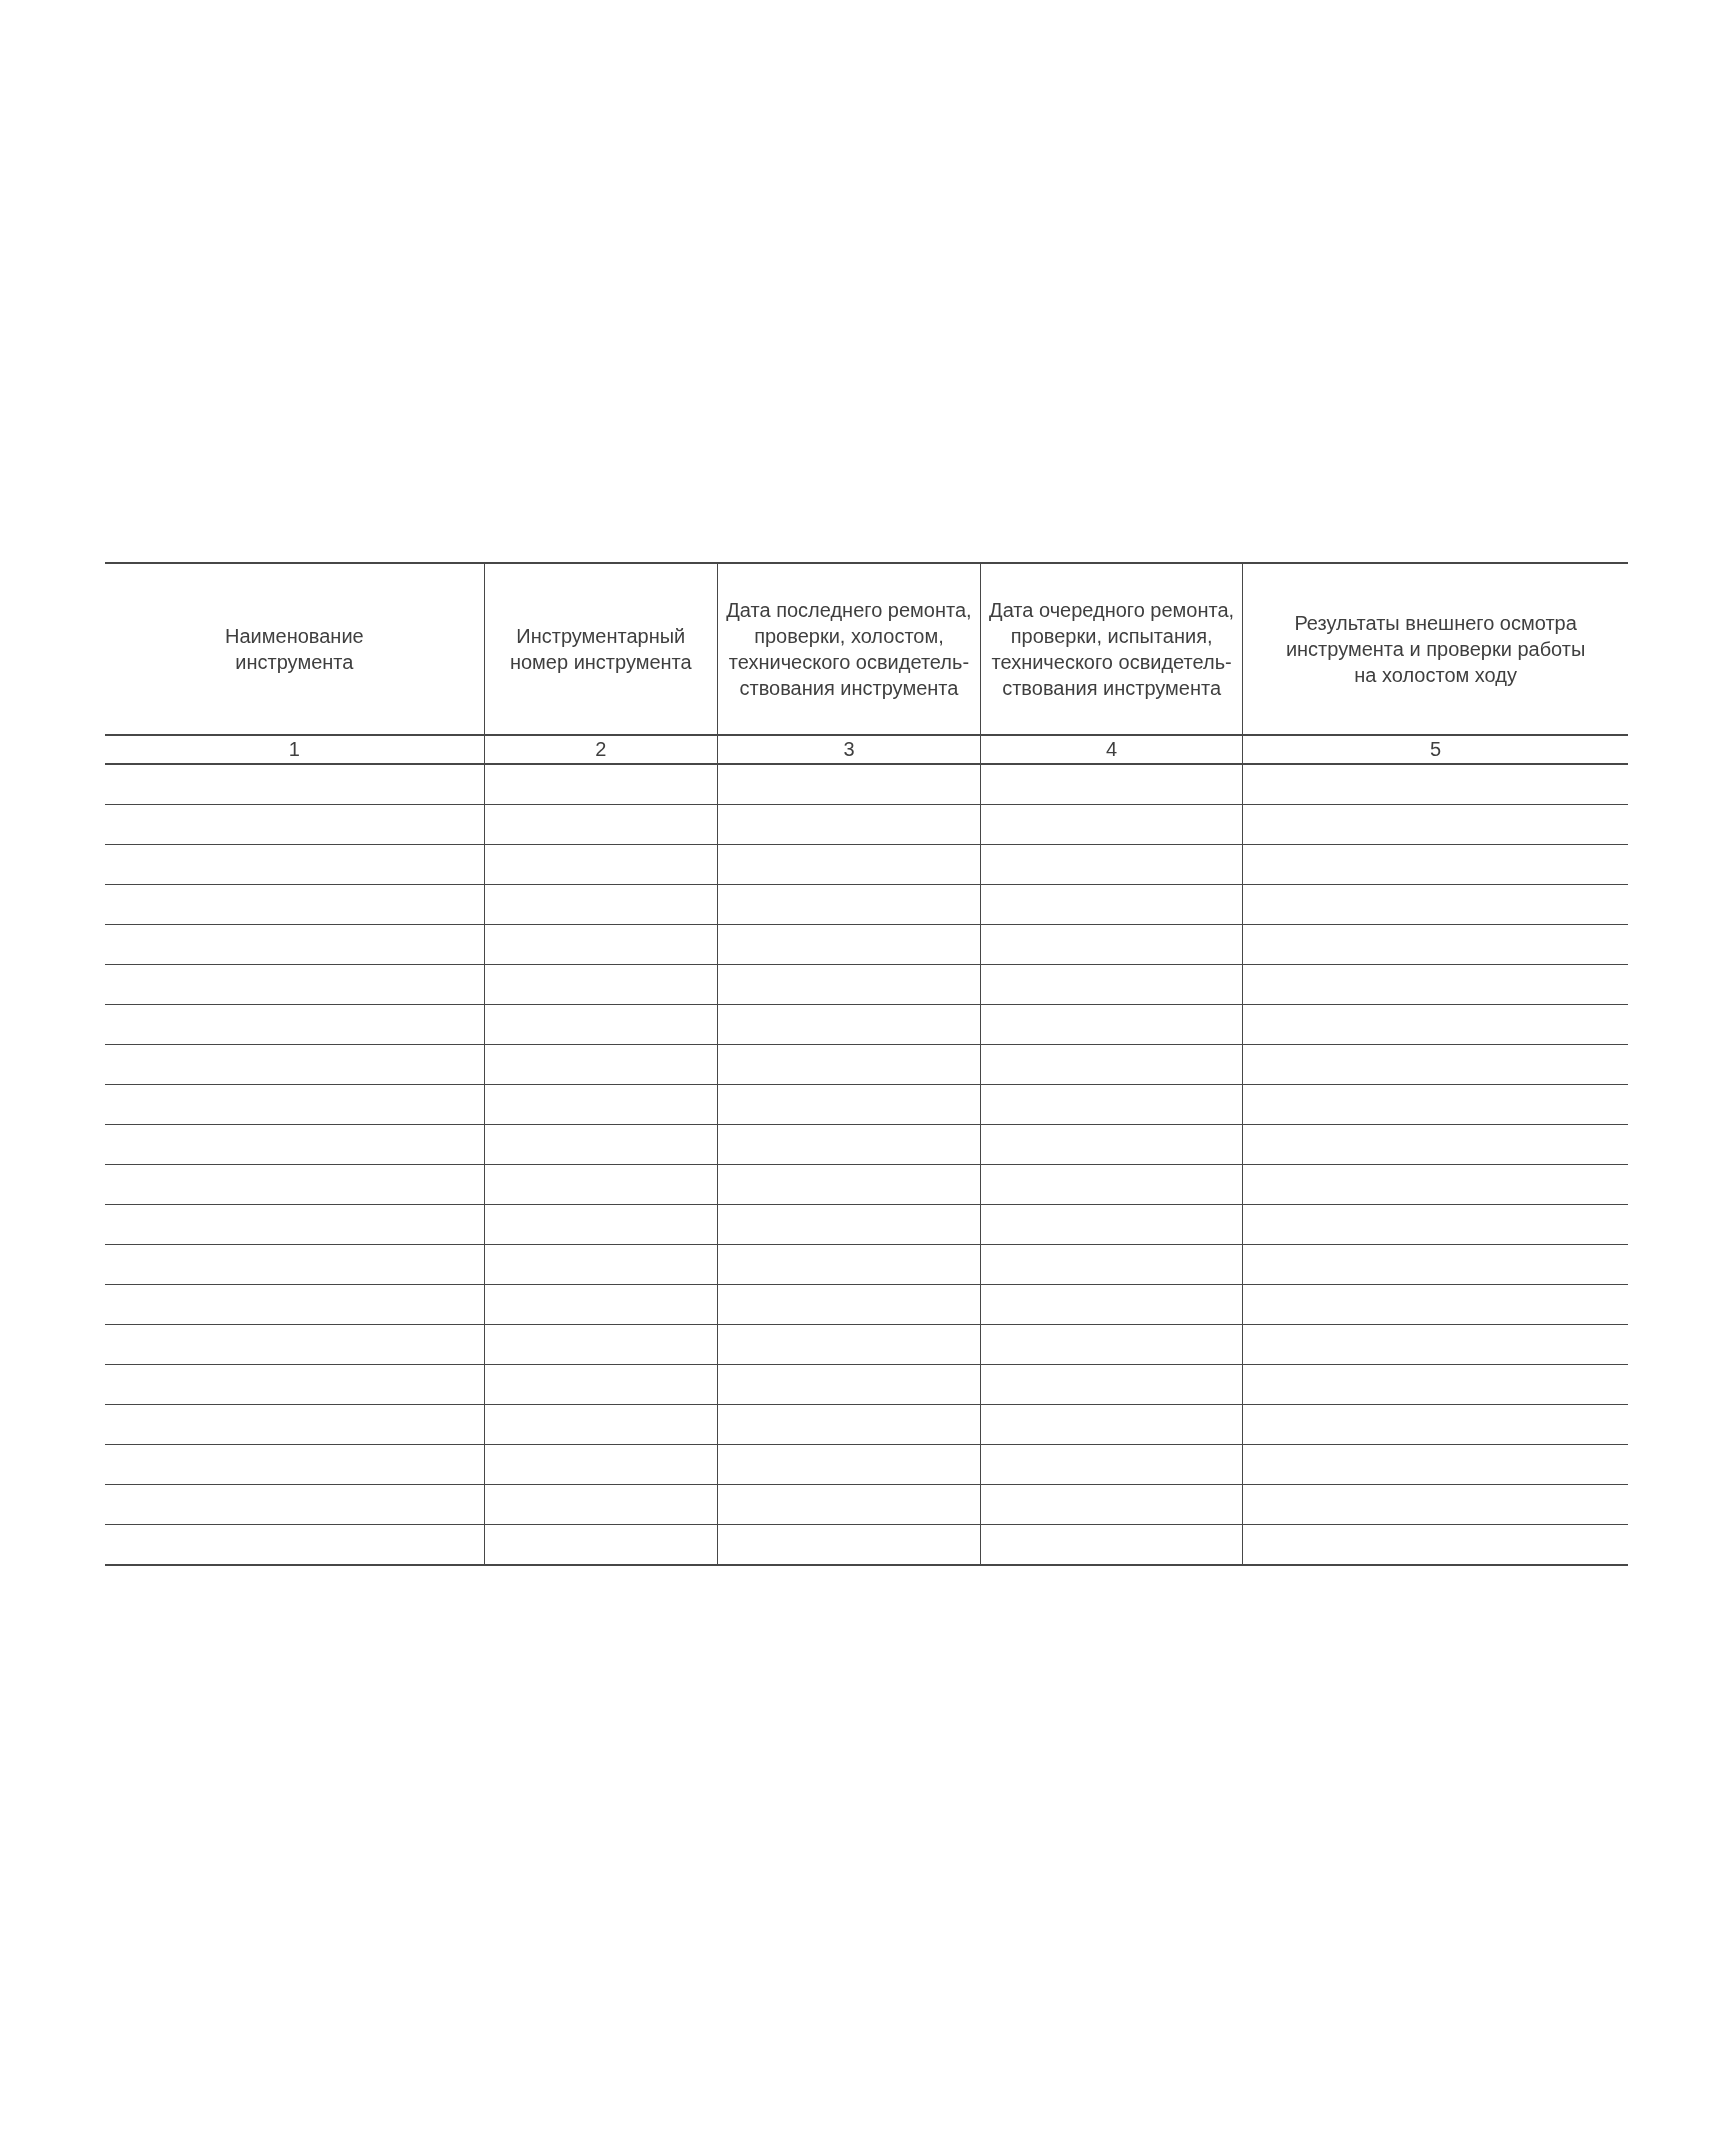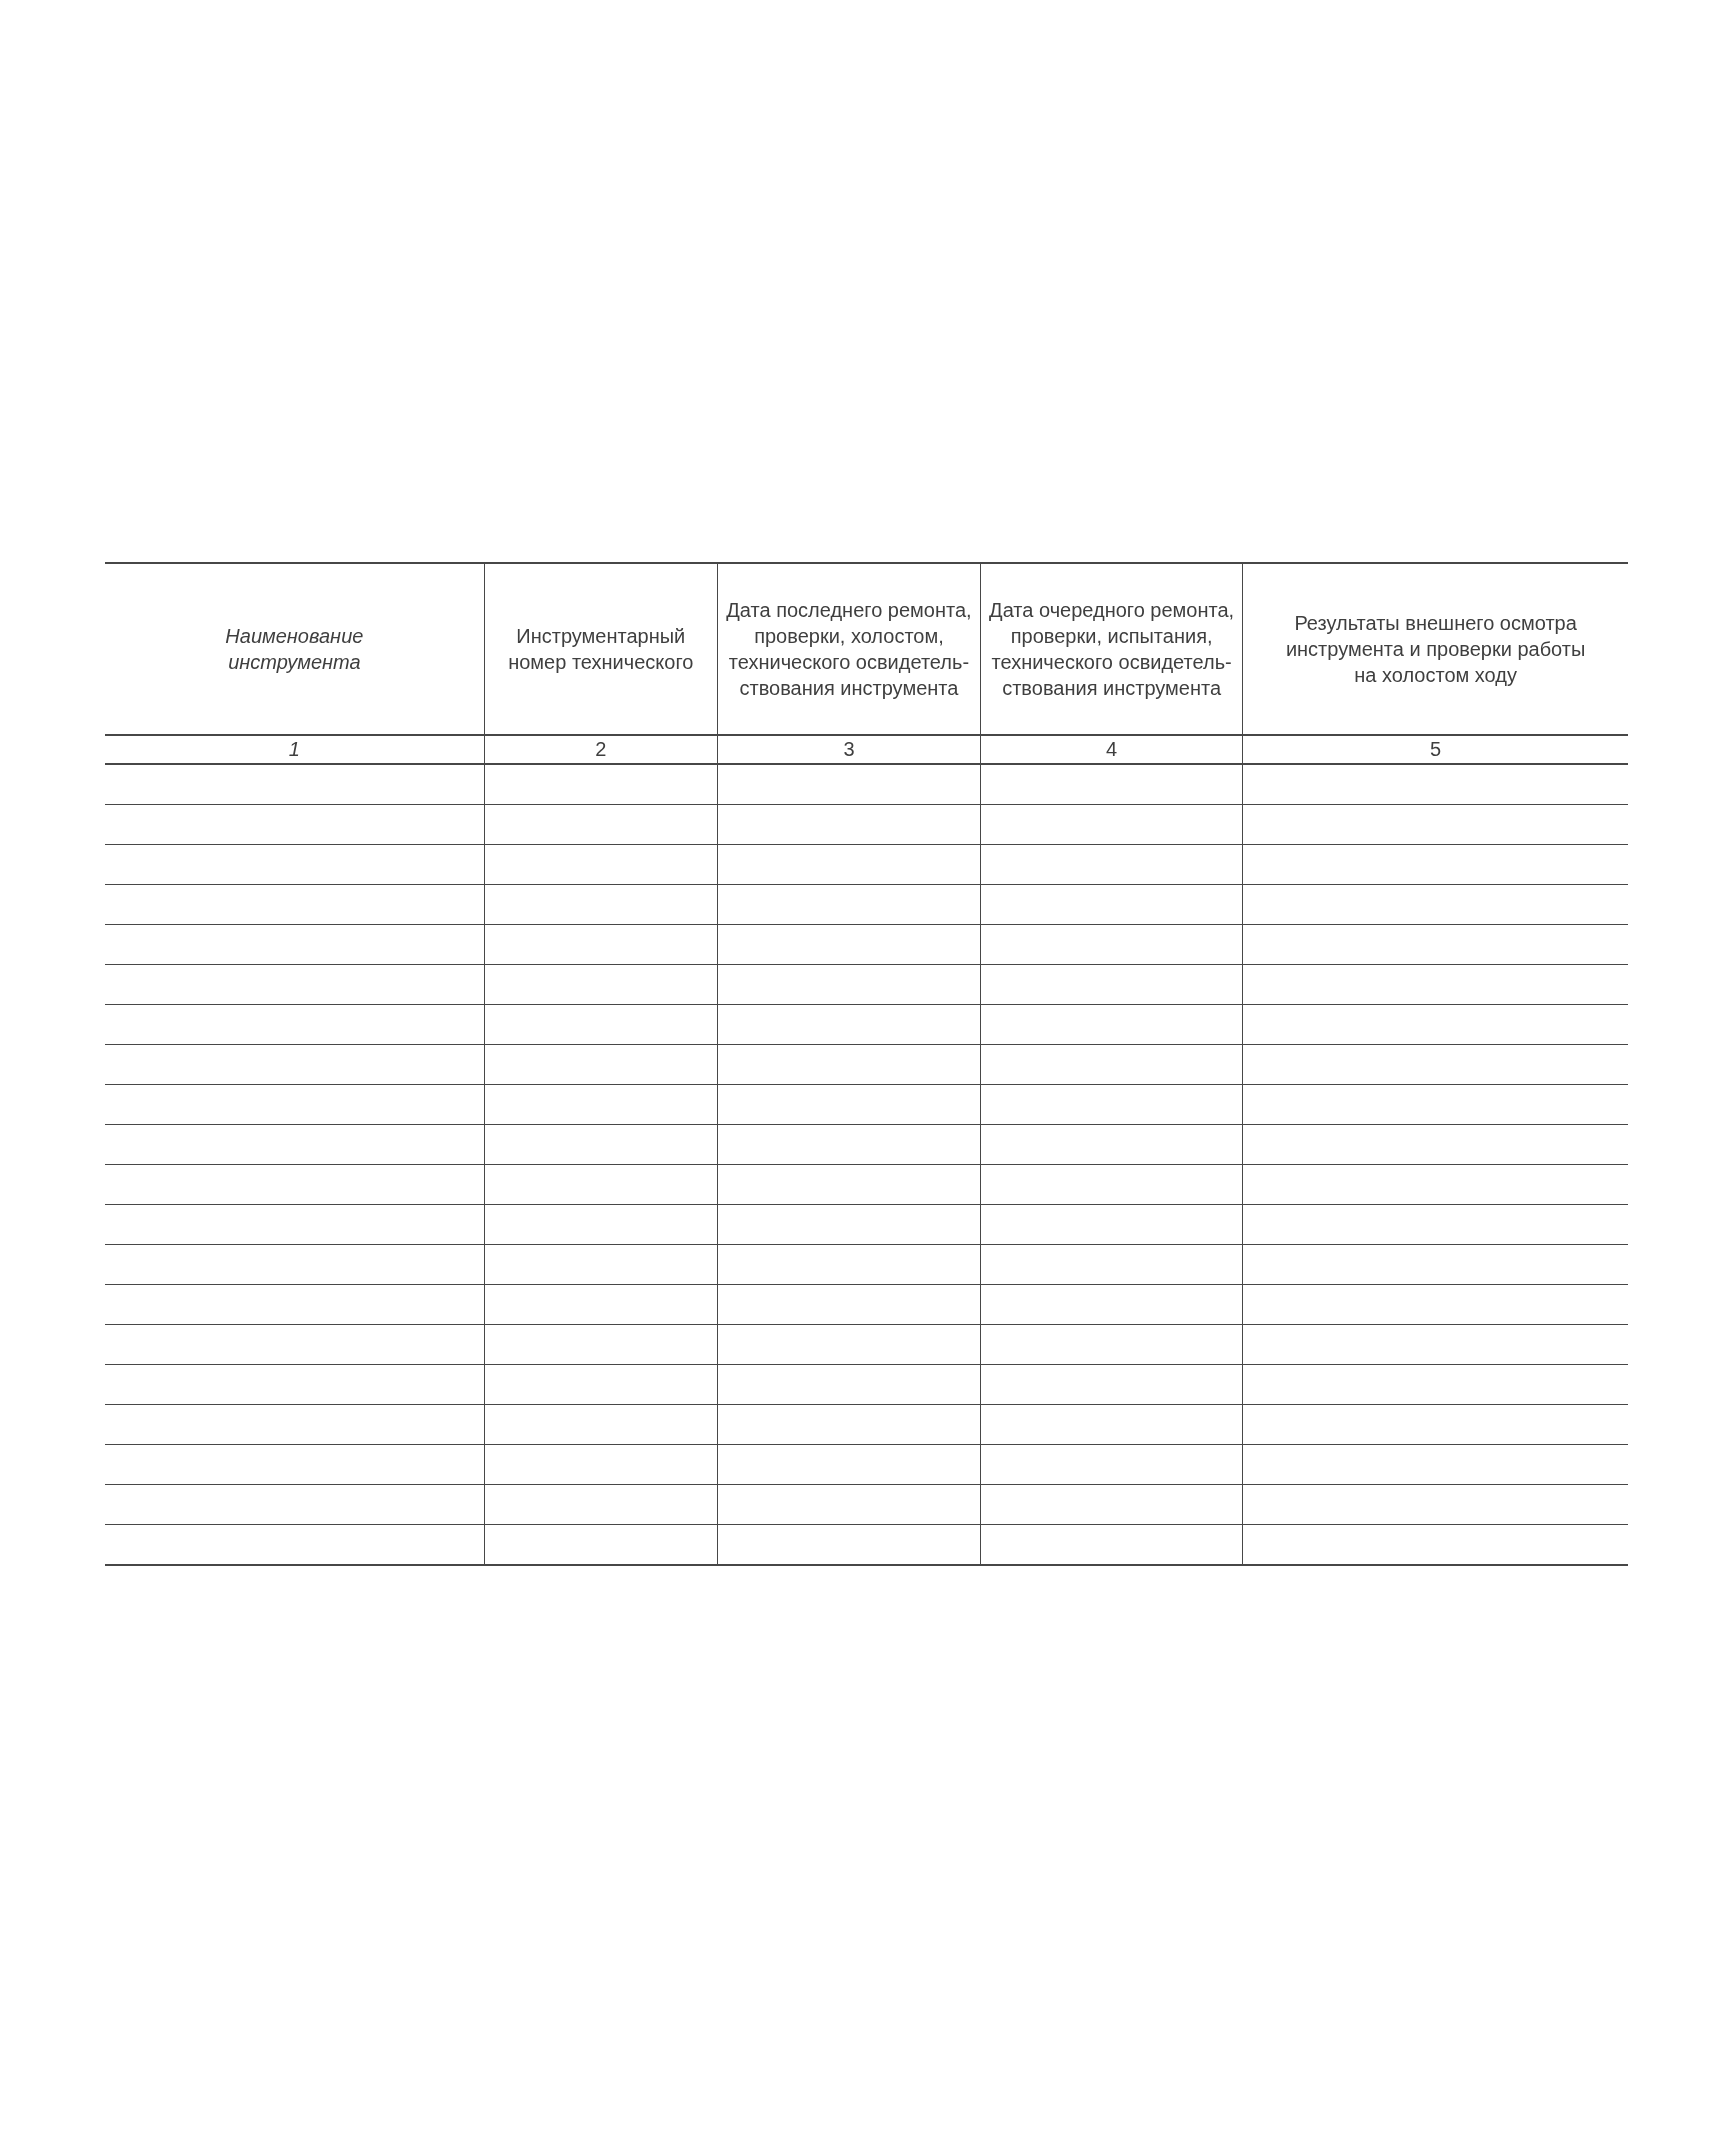"Наименование" .form-table th:first-child, .form-table td:first-child { font-style: italic -> none }
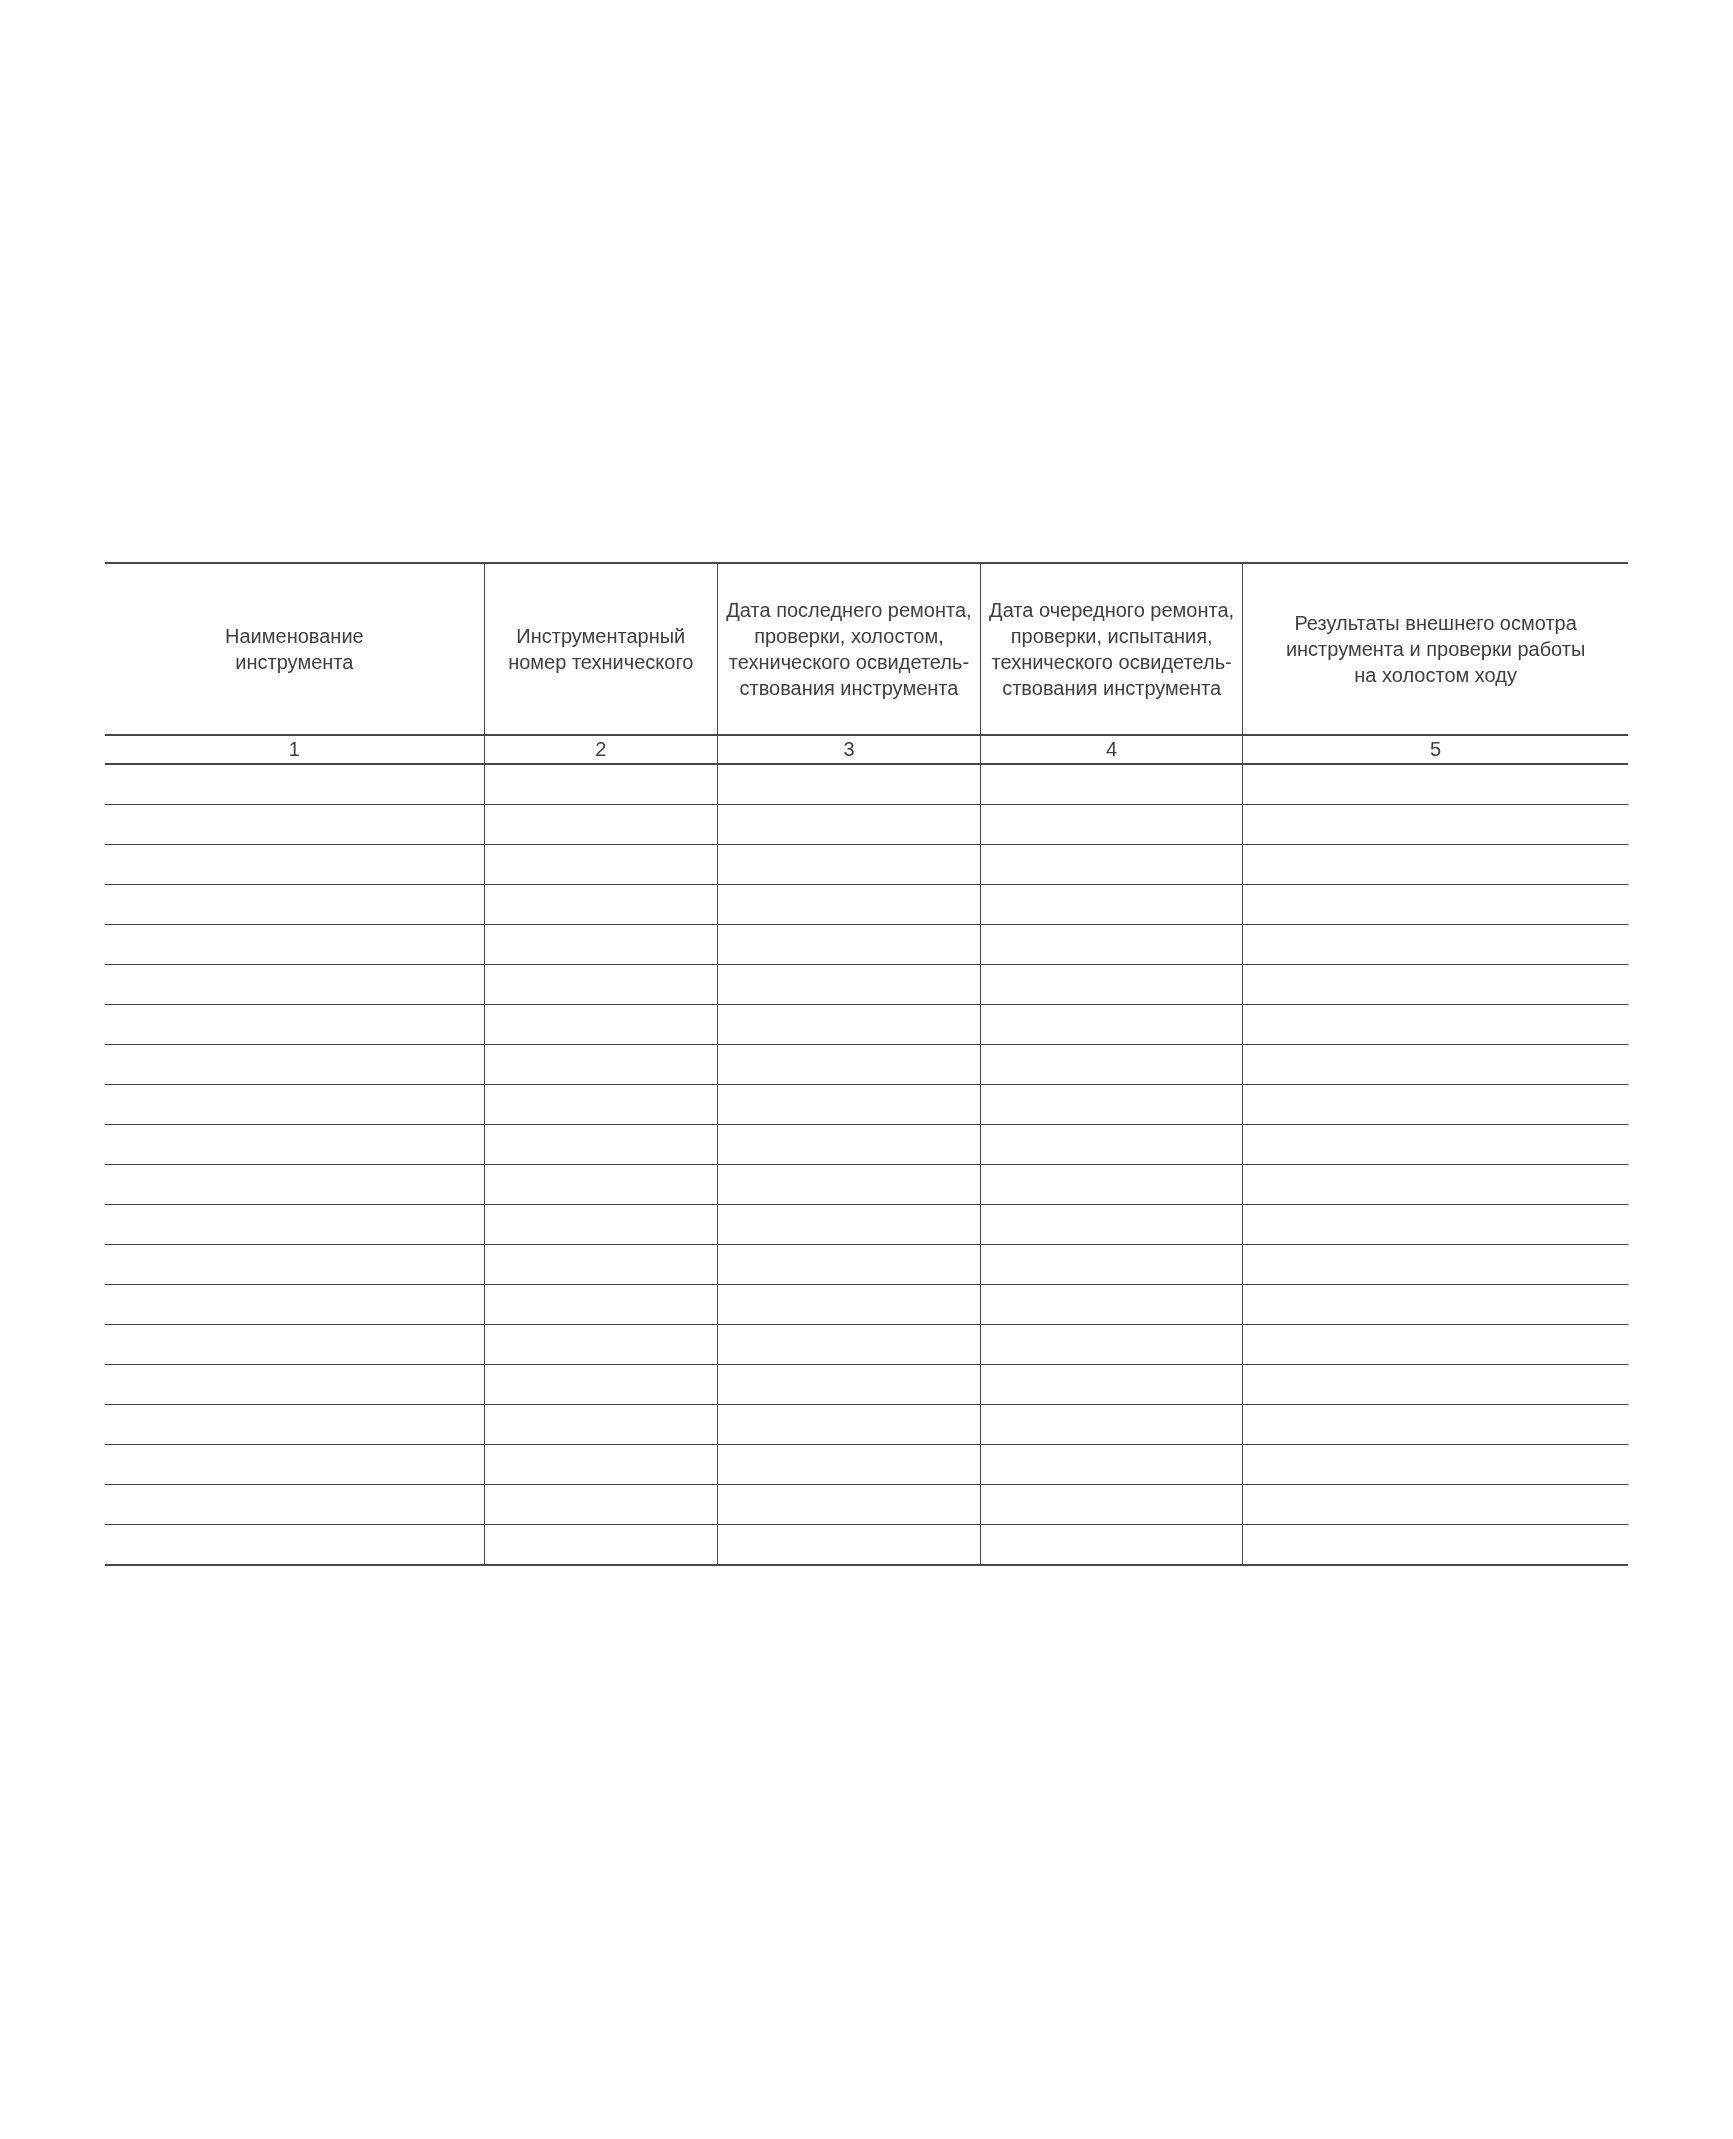"Инструментарный" th { text: технического -> инструмента }
